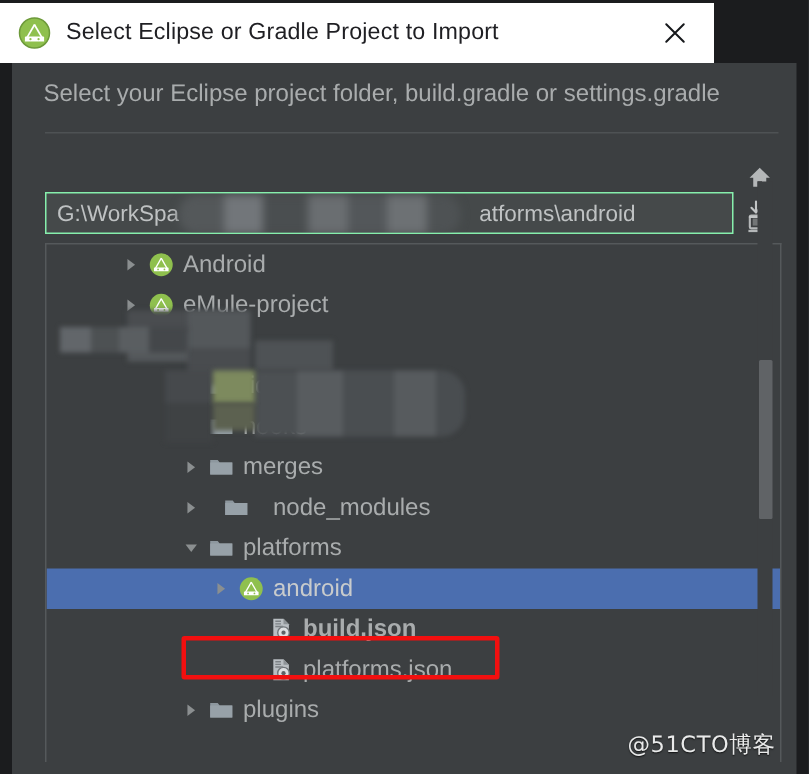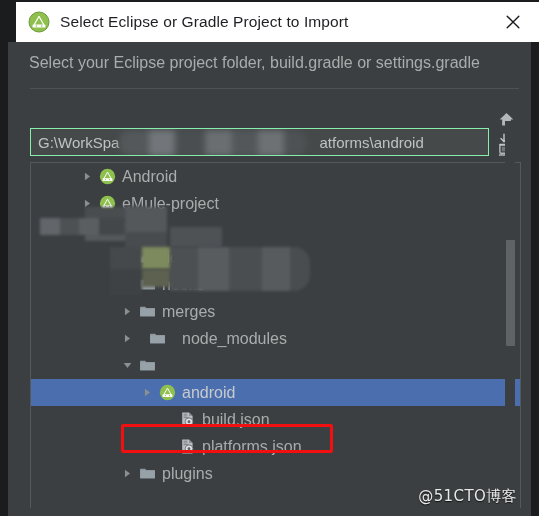"Select Eclipse or Gradle Project" .titlebar { left: 16px -> 0; width: 523px -> 476px }
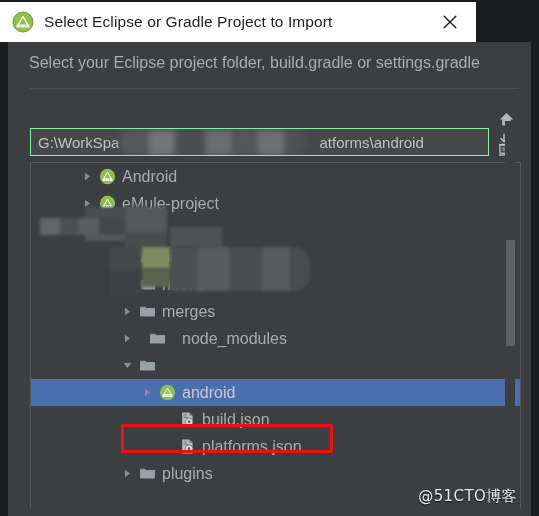"platforms" span.rlabel { html: none -> <span>platforms</span> }
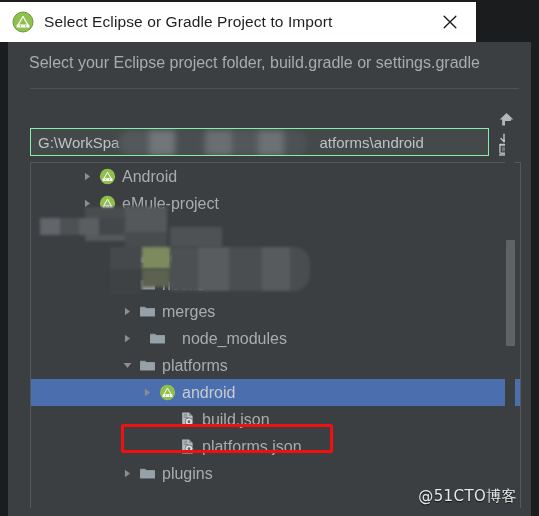"build.json" div.row { font-weight: none -> bold }
